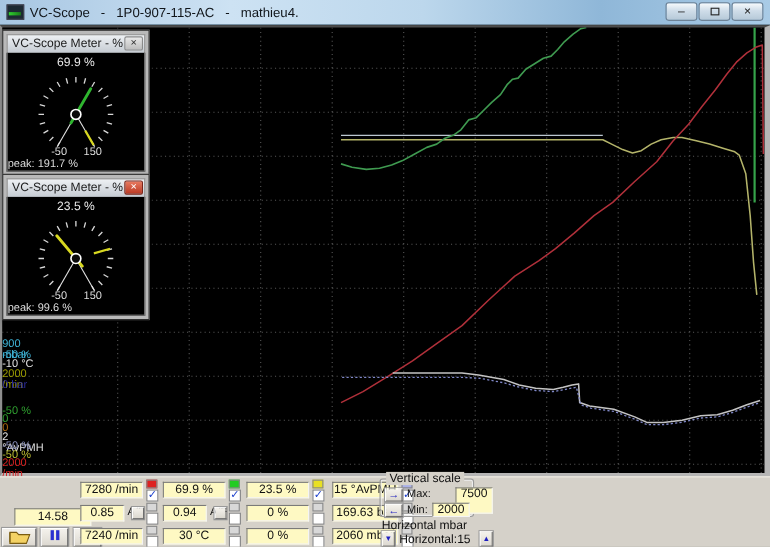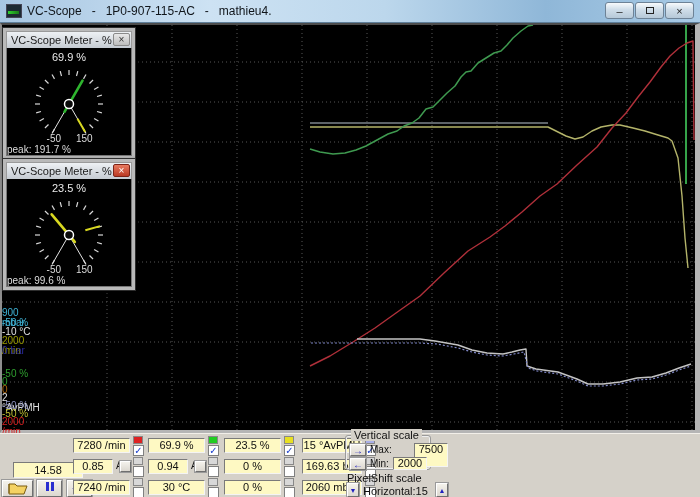"PixelShift scale" span.plabel { text: PixelShift scale -> Horizontal mbar }
